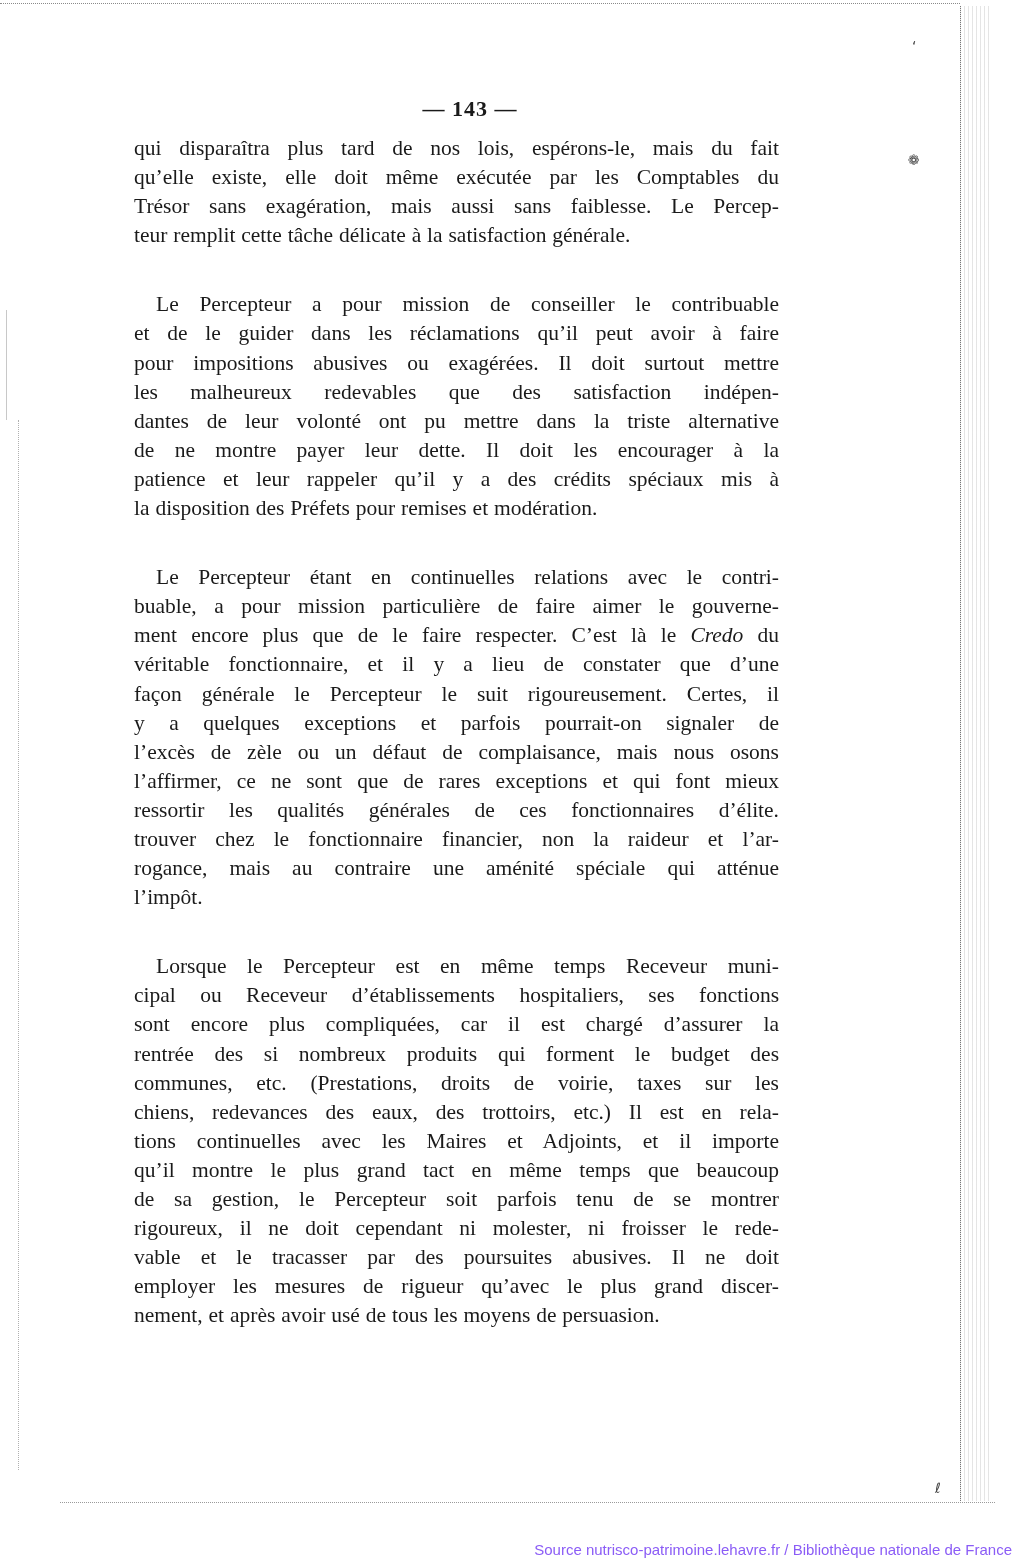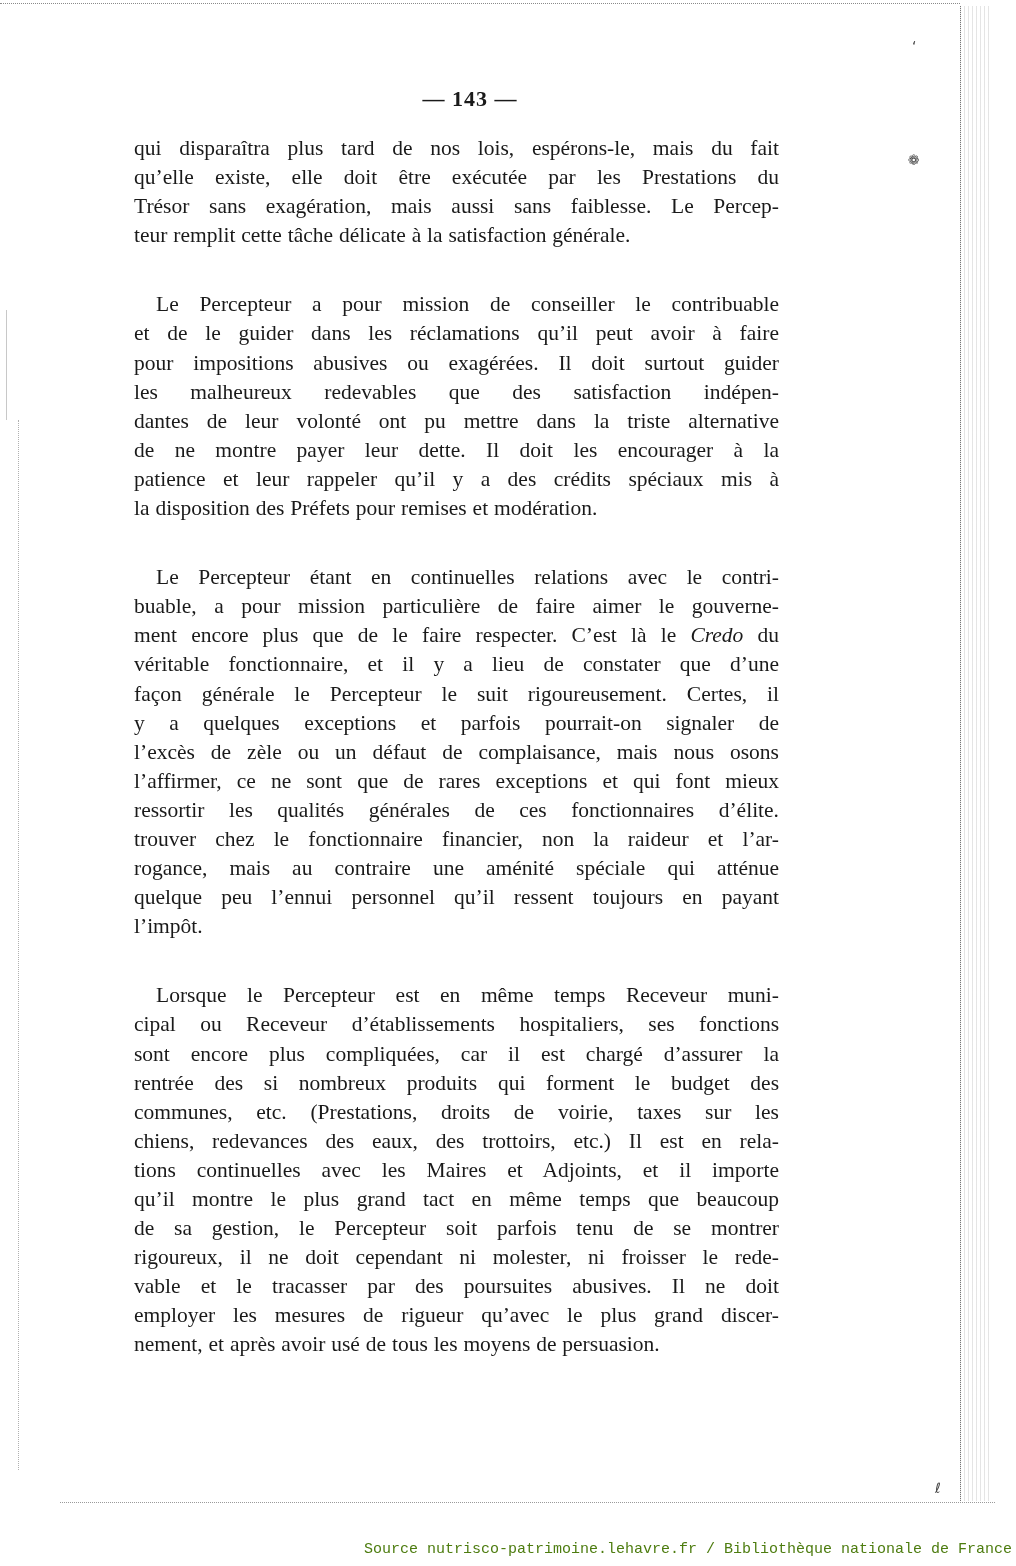"— 143 —" .page-number { top: 86px -> 96px }
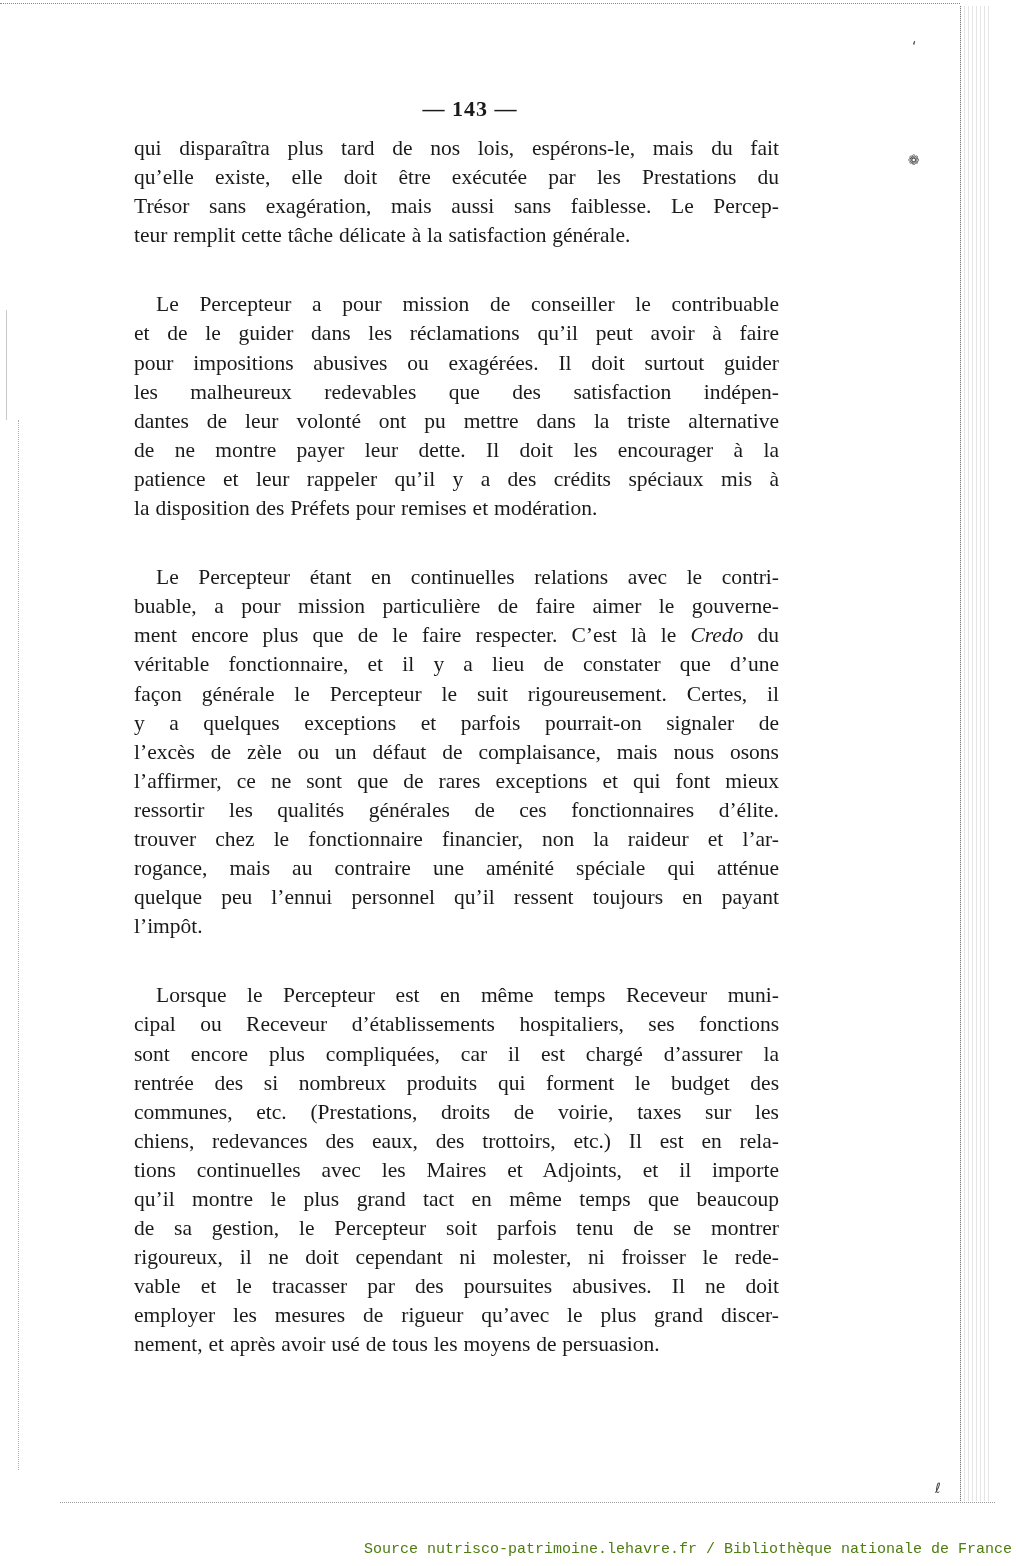"qu’elle existe, elle doit être" span.line { text: être exécutée par les Prestations -> même exécutée par les Comptables }
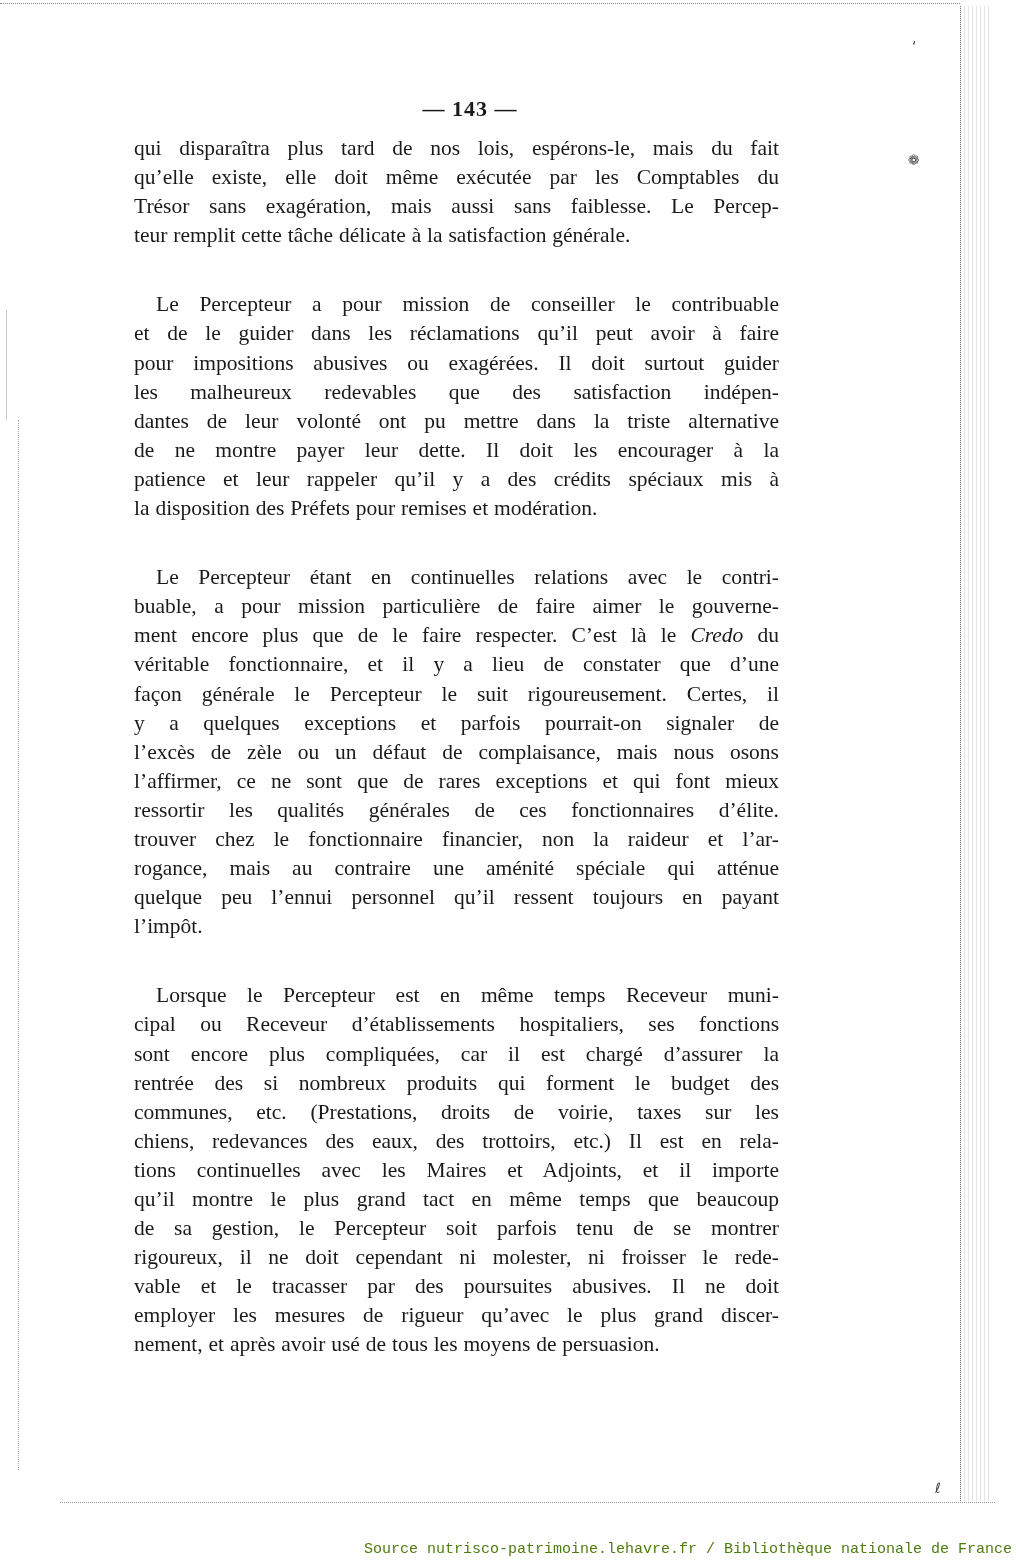"pour impositions abusives ou exagérées." span.line { text: guider -> mettre }
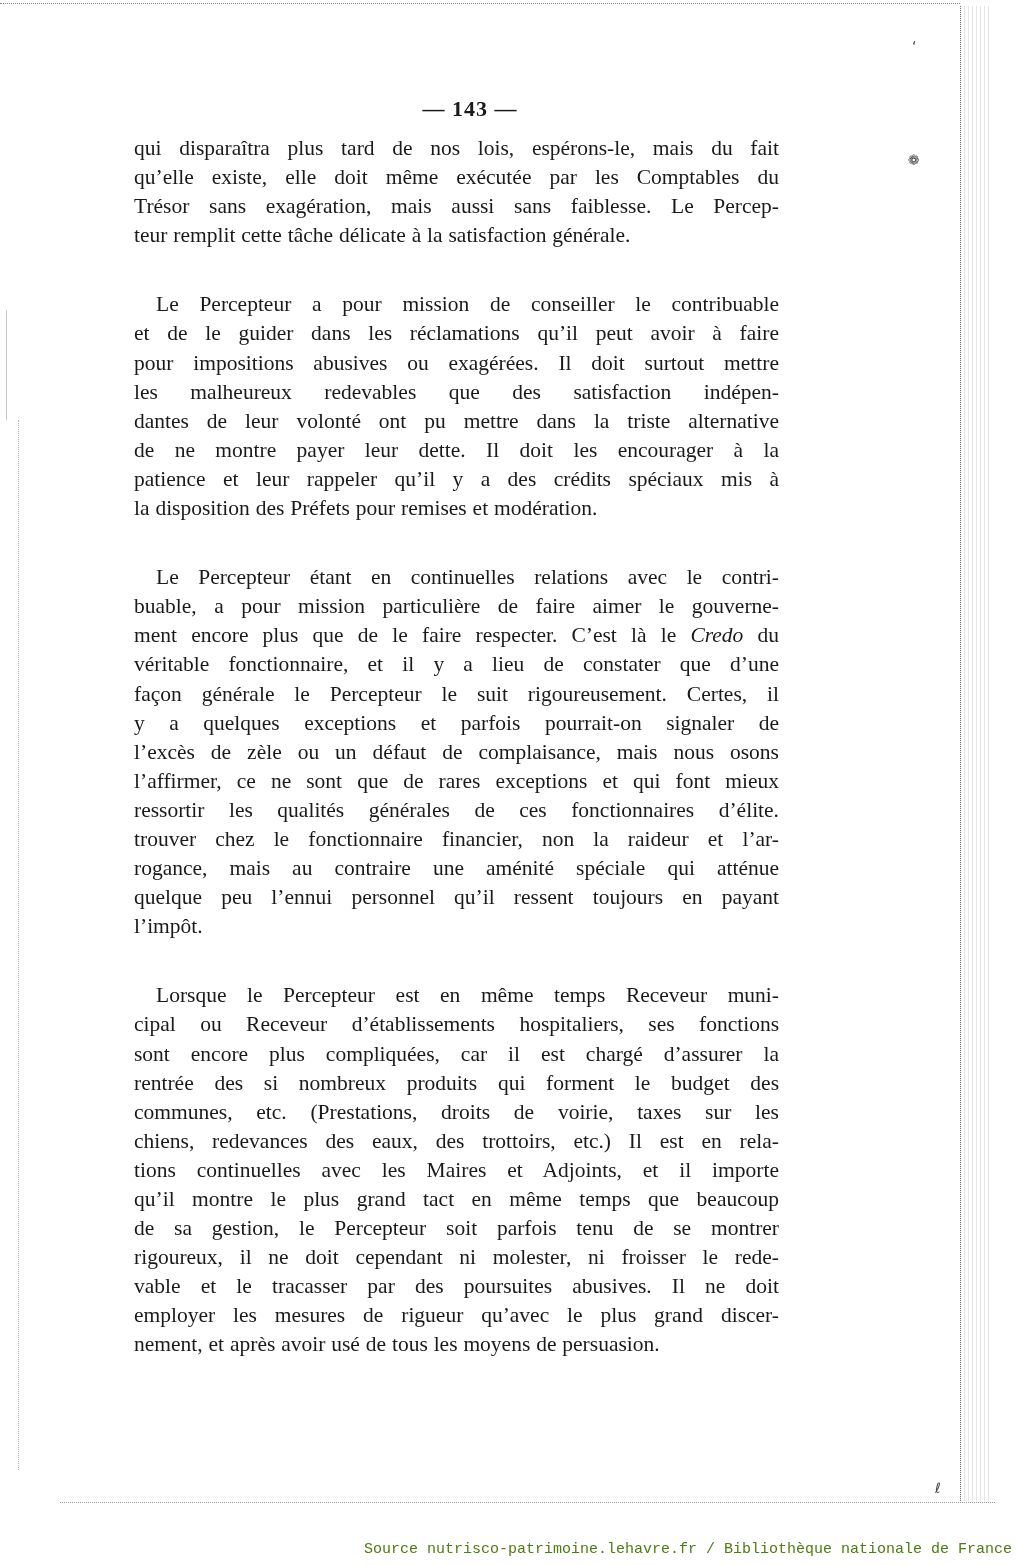"quelque peu l’ennui personnel qu’il" span.line { html: <span>quelque peu l’ennui personnel qu’il ressent toujours en payant</span> -> none }
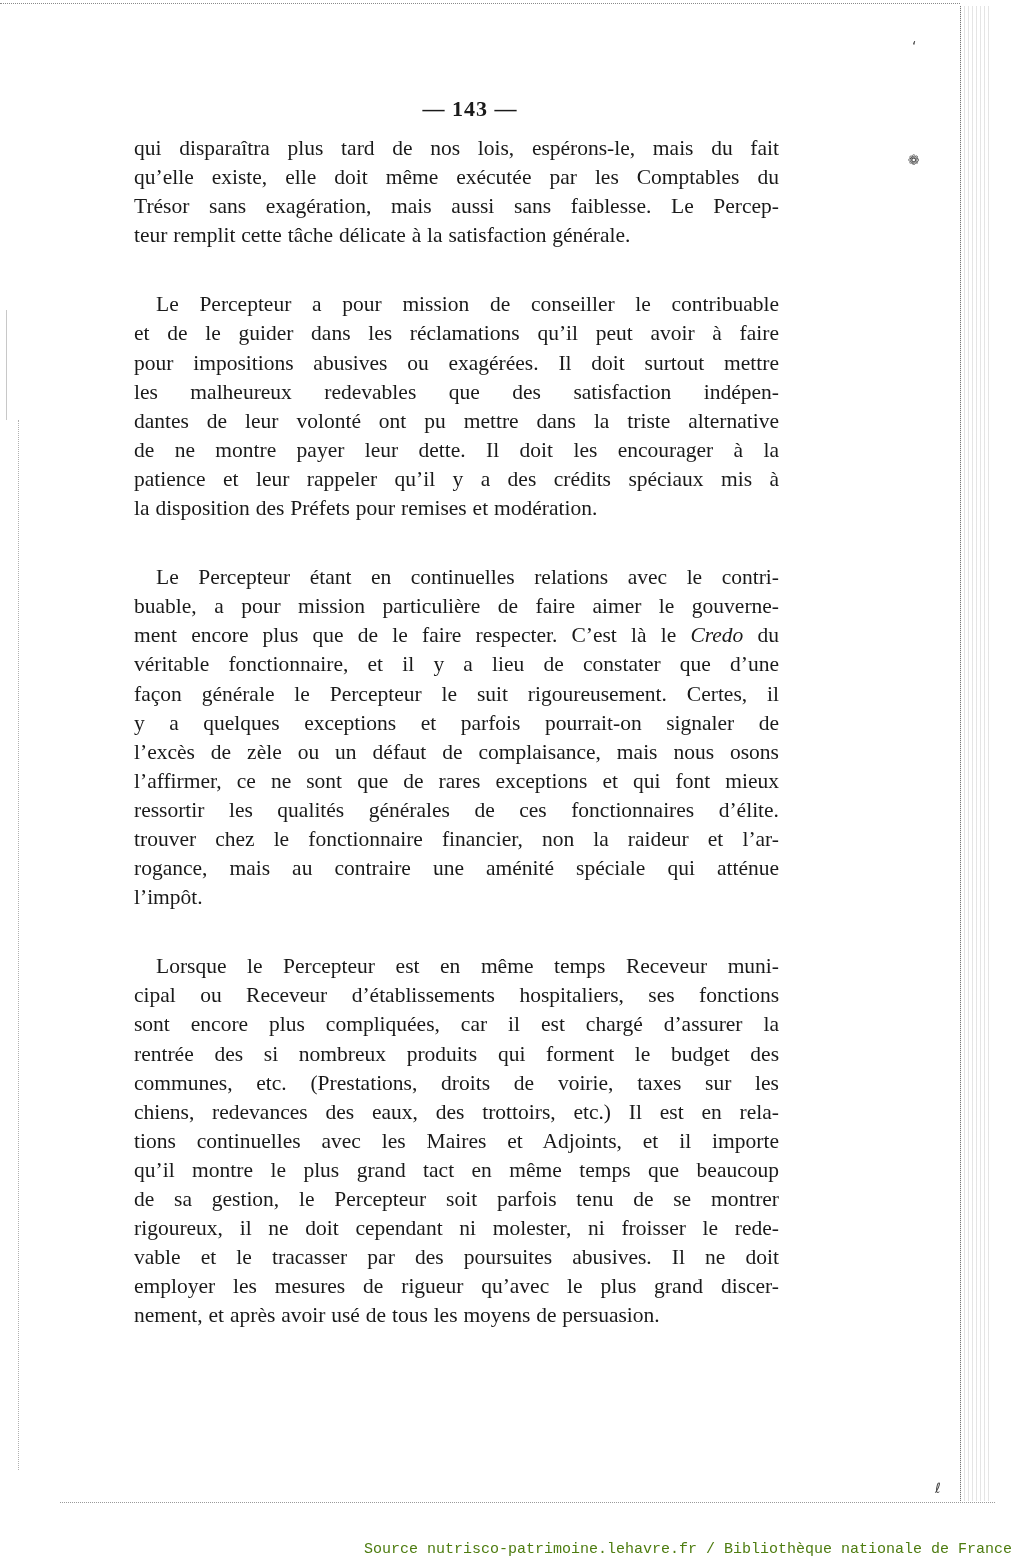"Source nutrisco-patrimoine.lehavre.fr /" .source { color: #4d7c0f -> #8b5cf6; font-family: Liberation Mono, monospace -> Liberation Sans, sans-serif }
